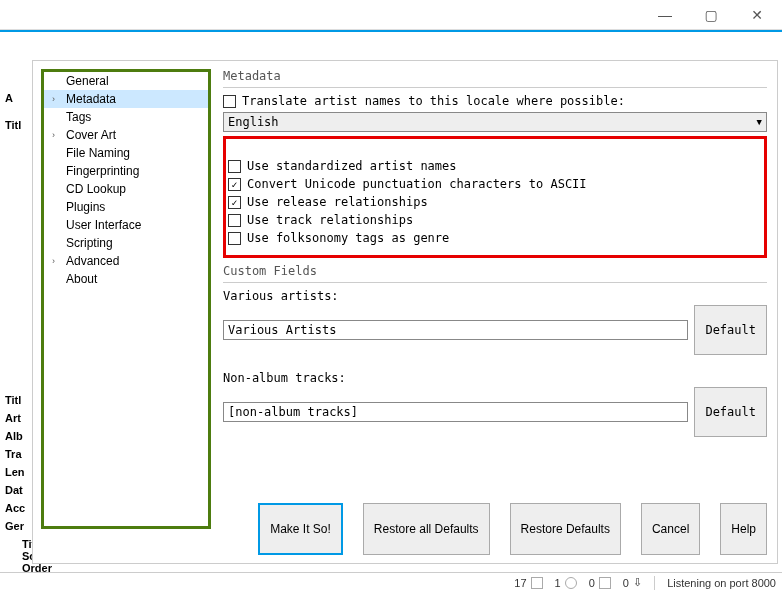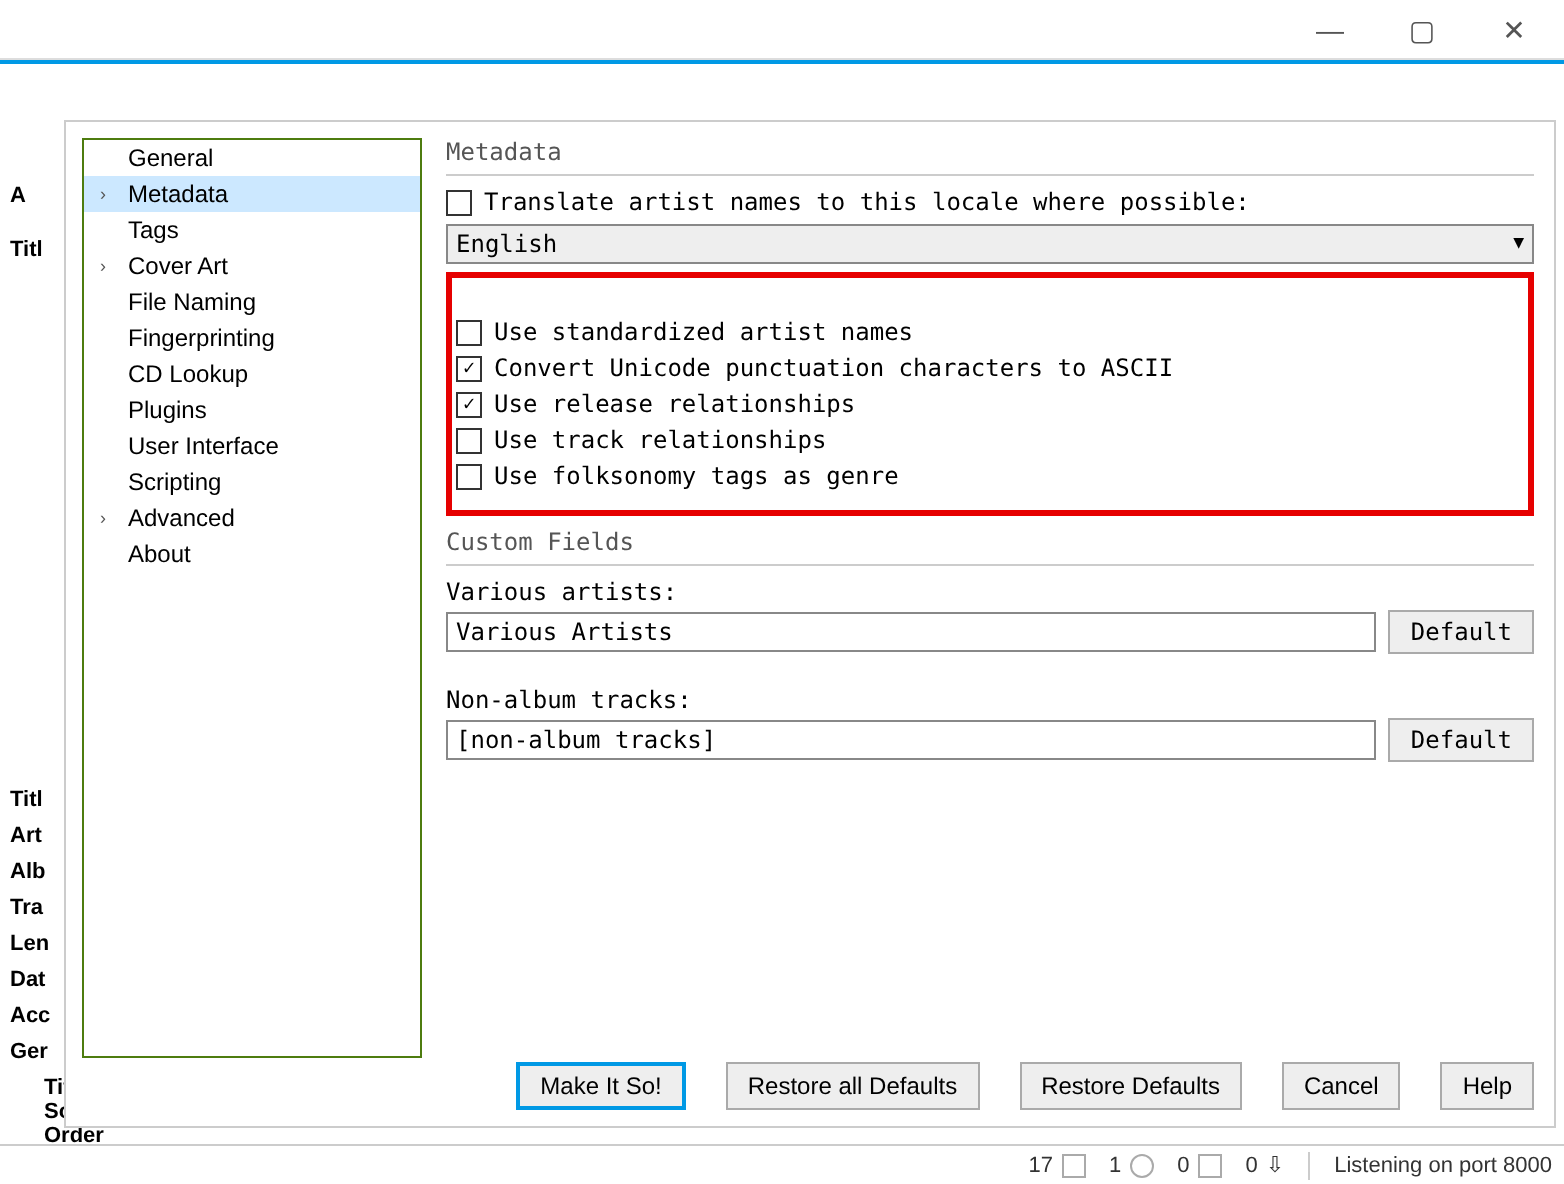"General" .nav { border: 1px solid #4d7c0f -> 3px solid #4d7c0f }
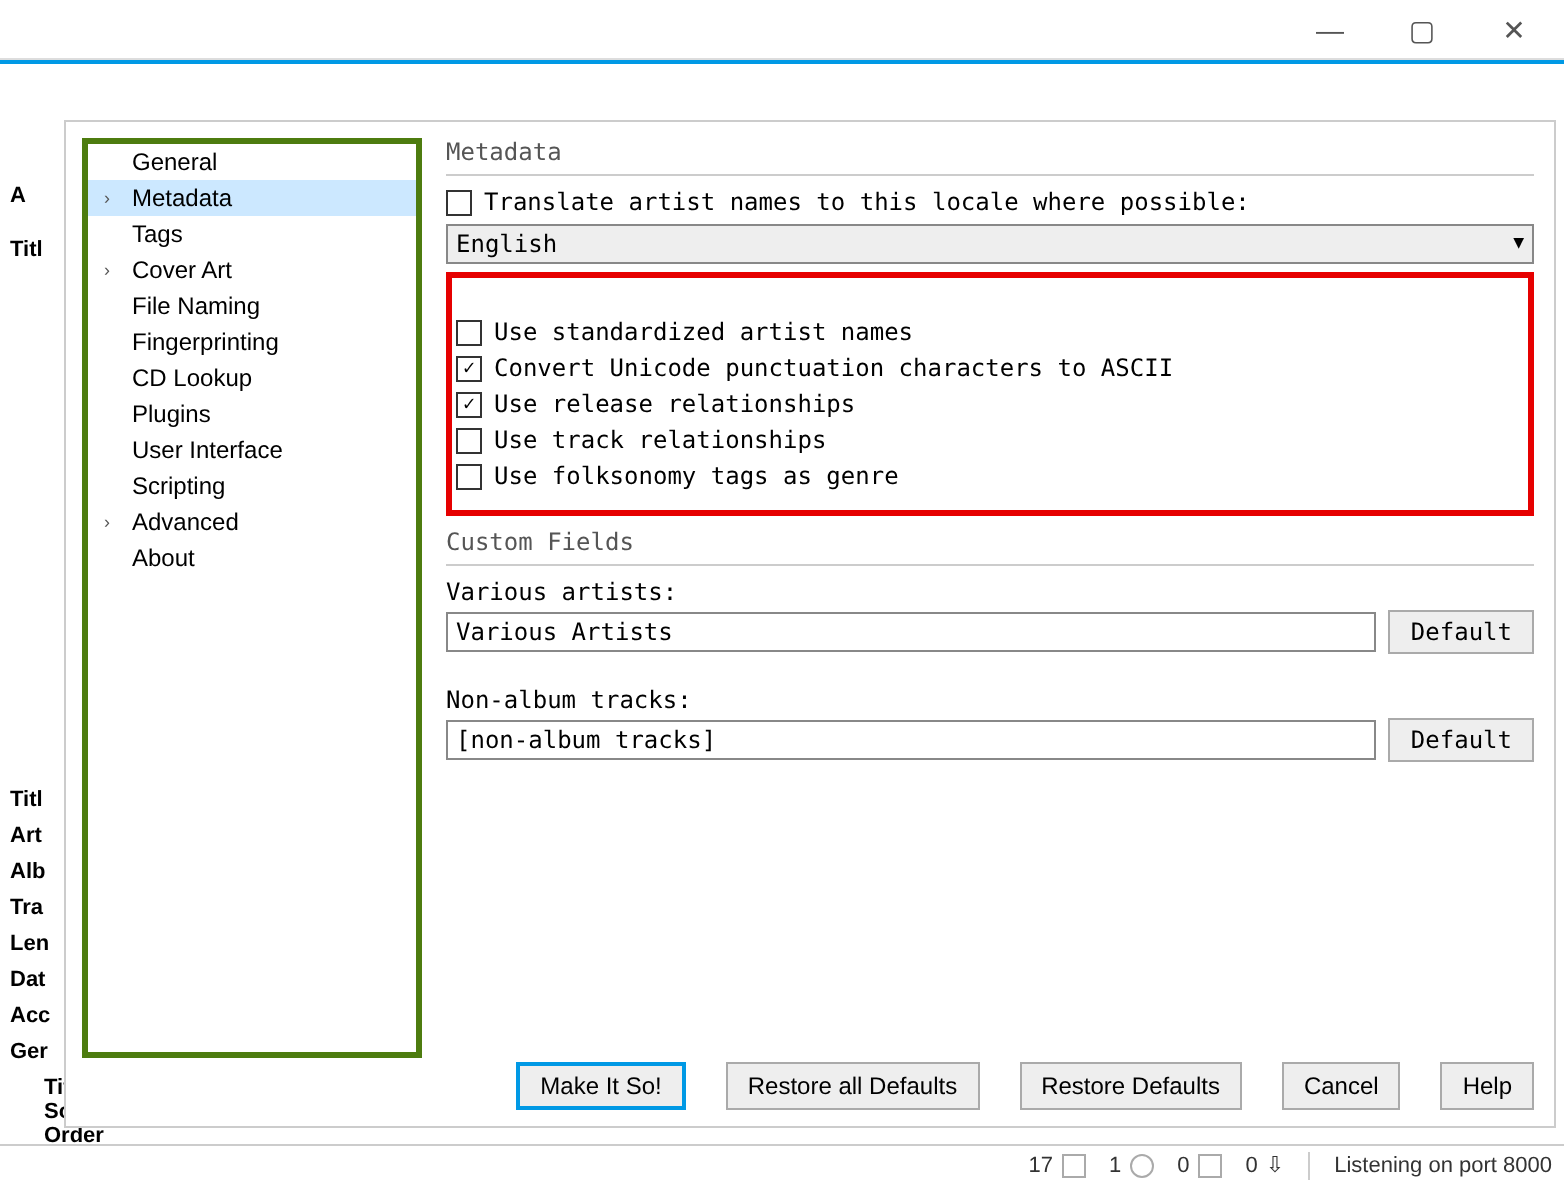"Default" .btn { padding: 3px 10px -> 17px 10px }
